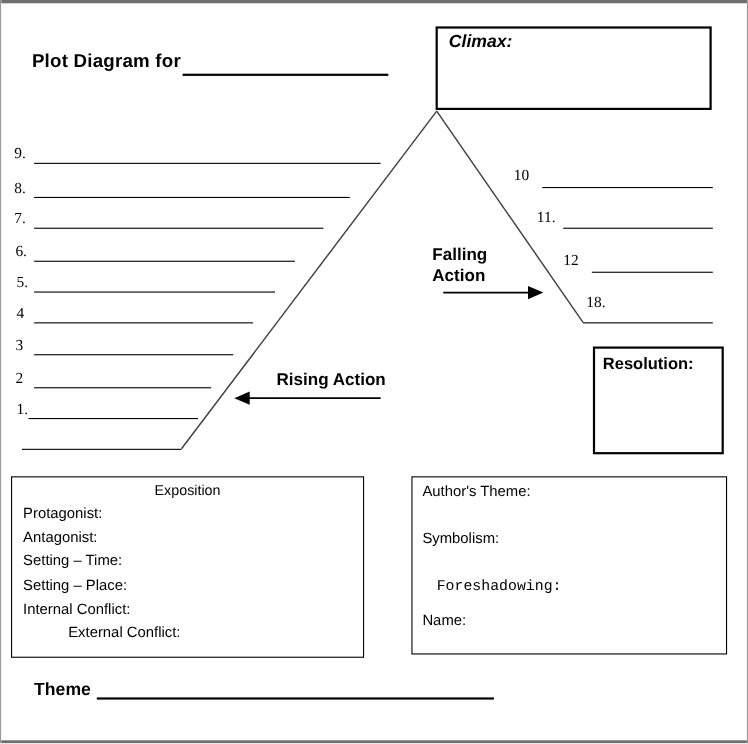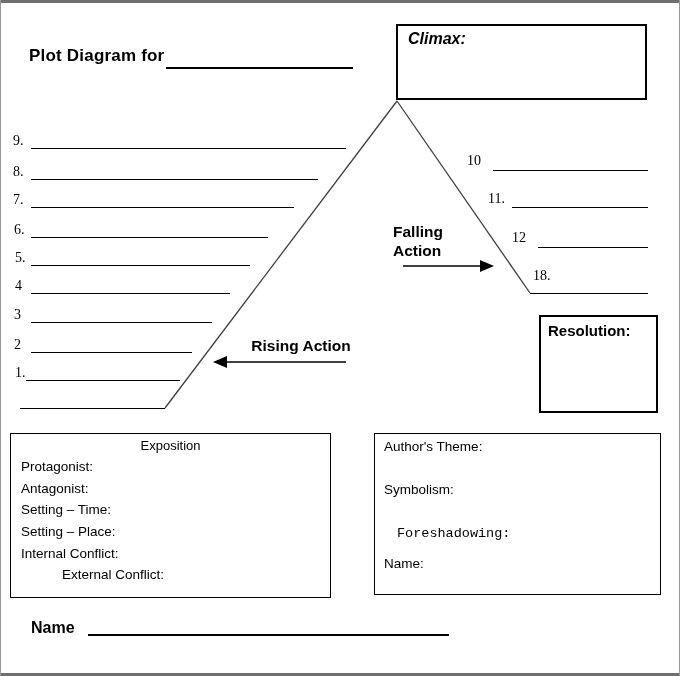"Name" div.abs { text: Name -> Theme }
